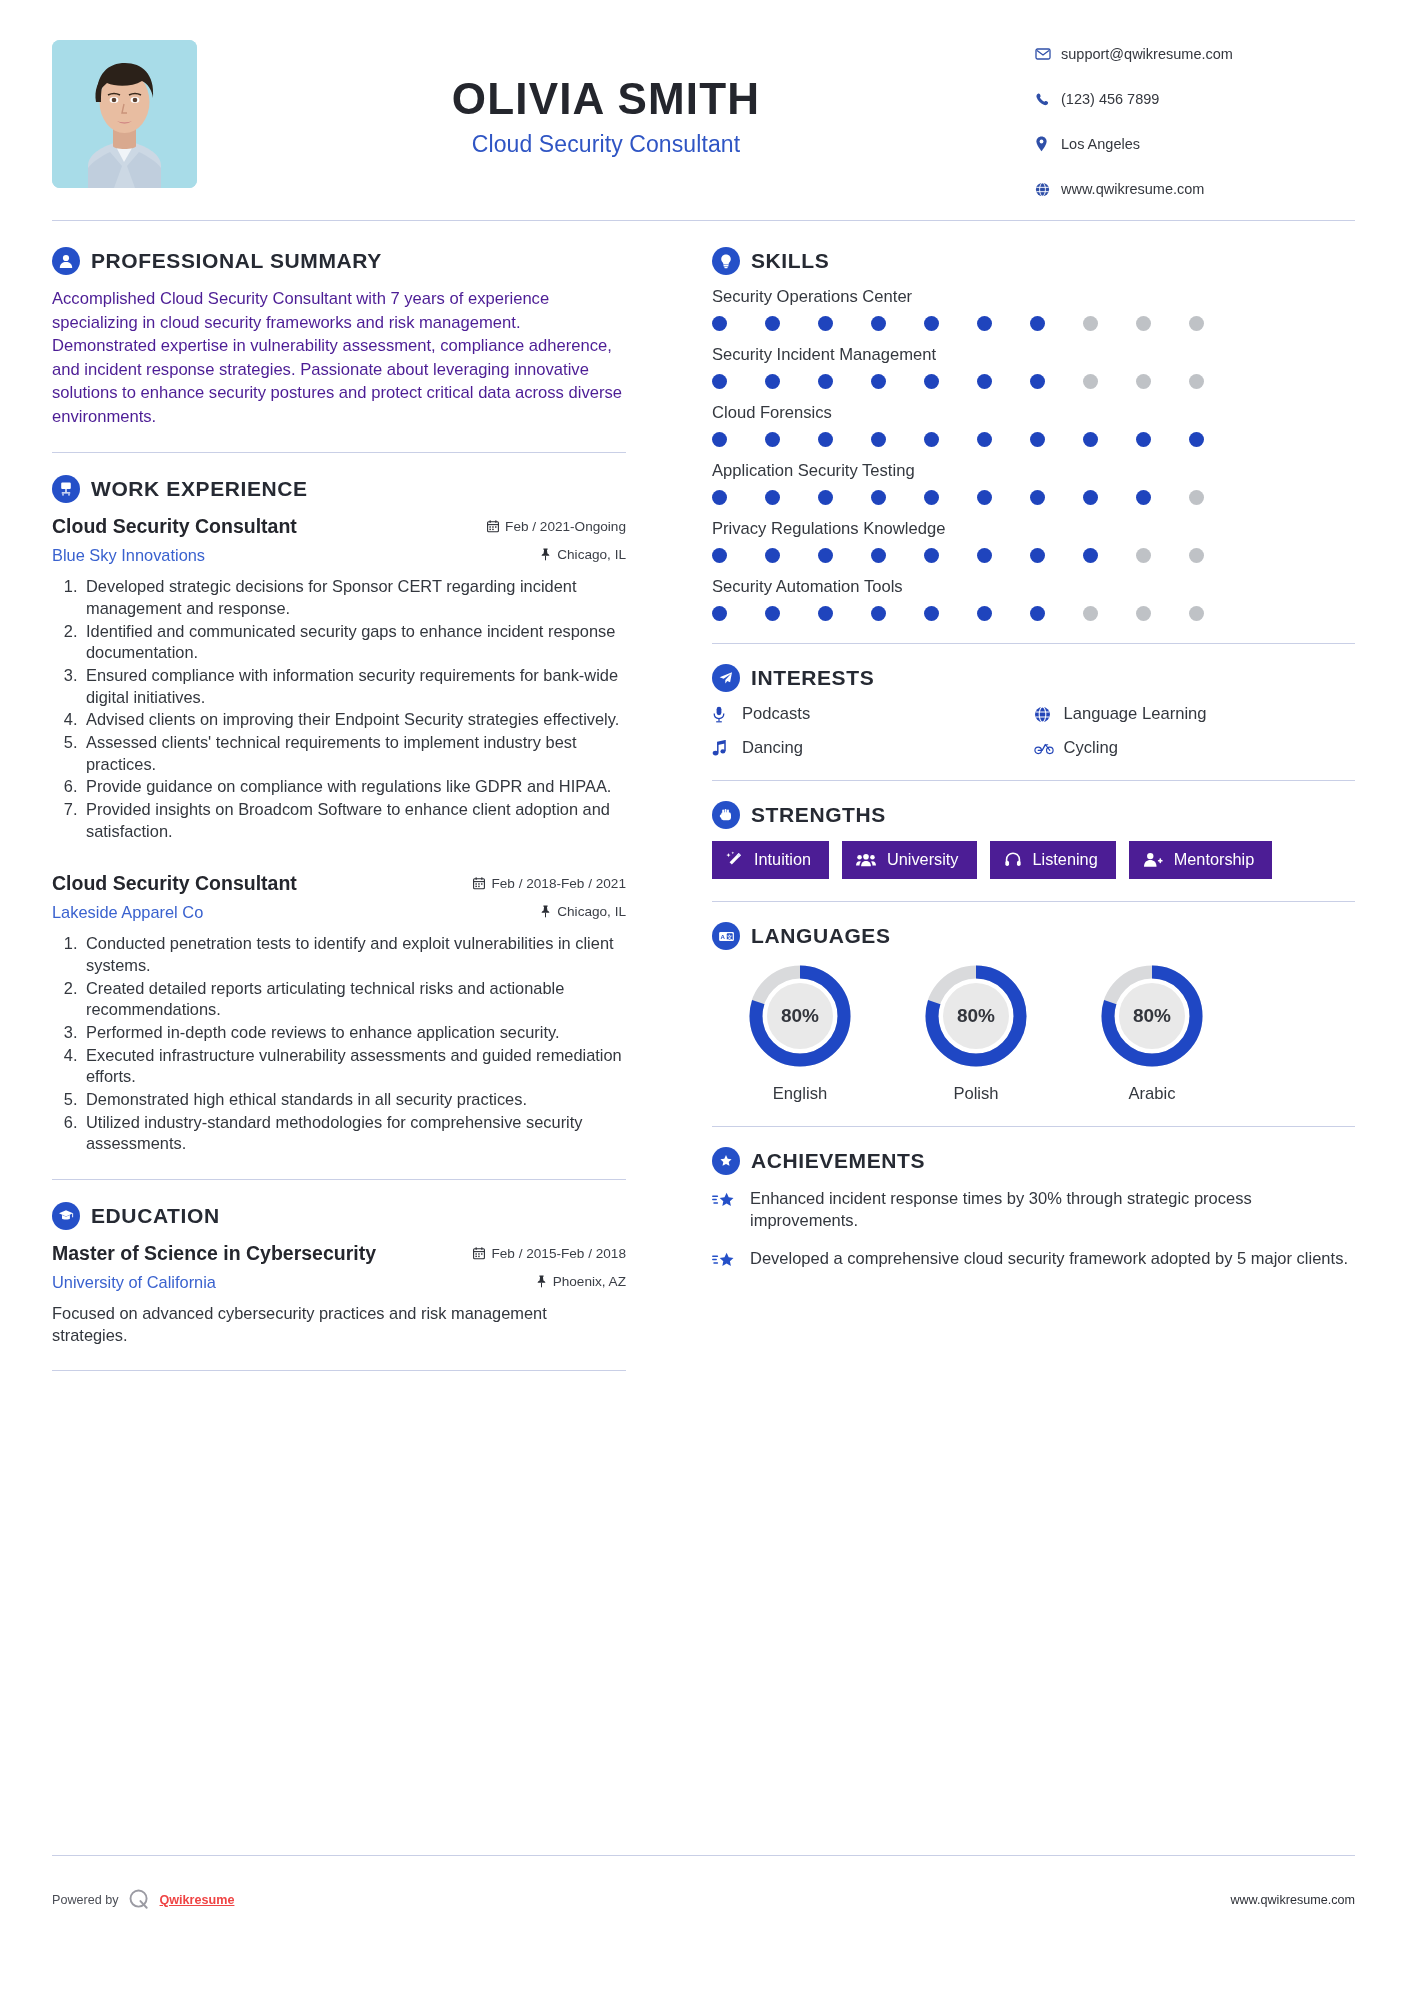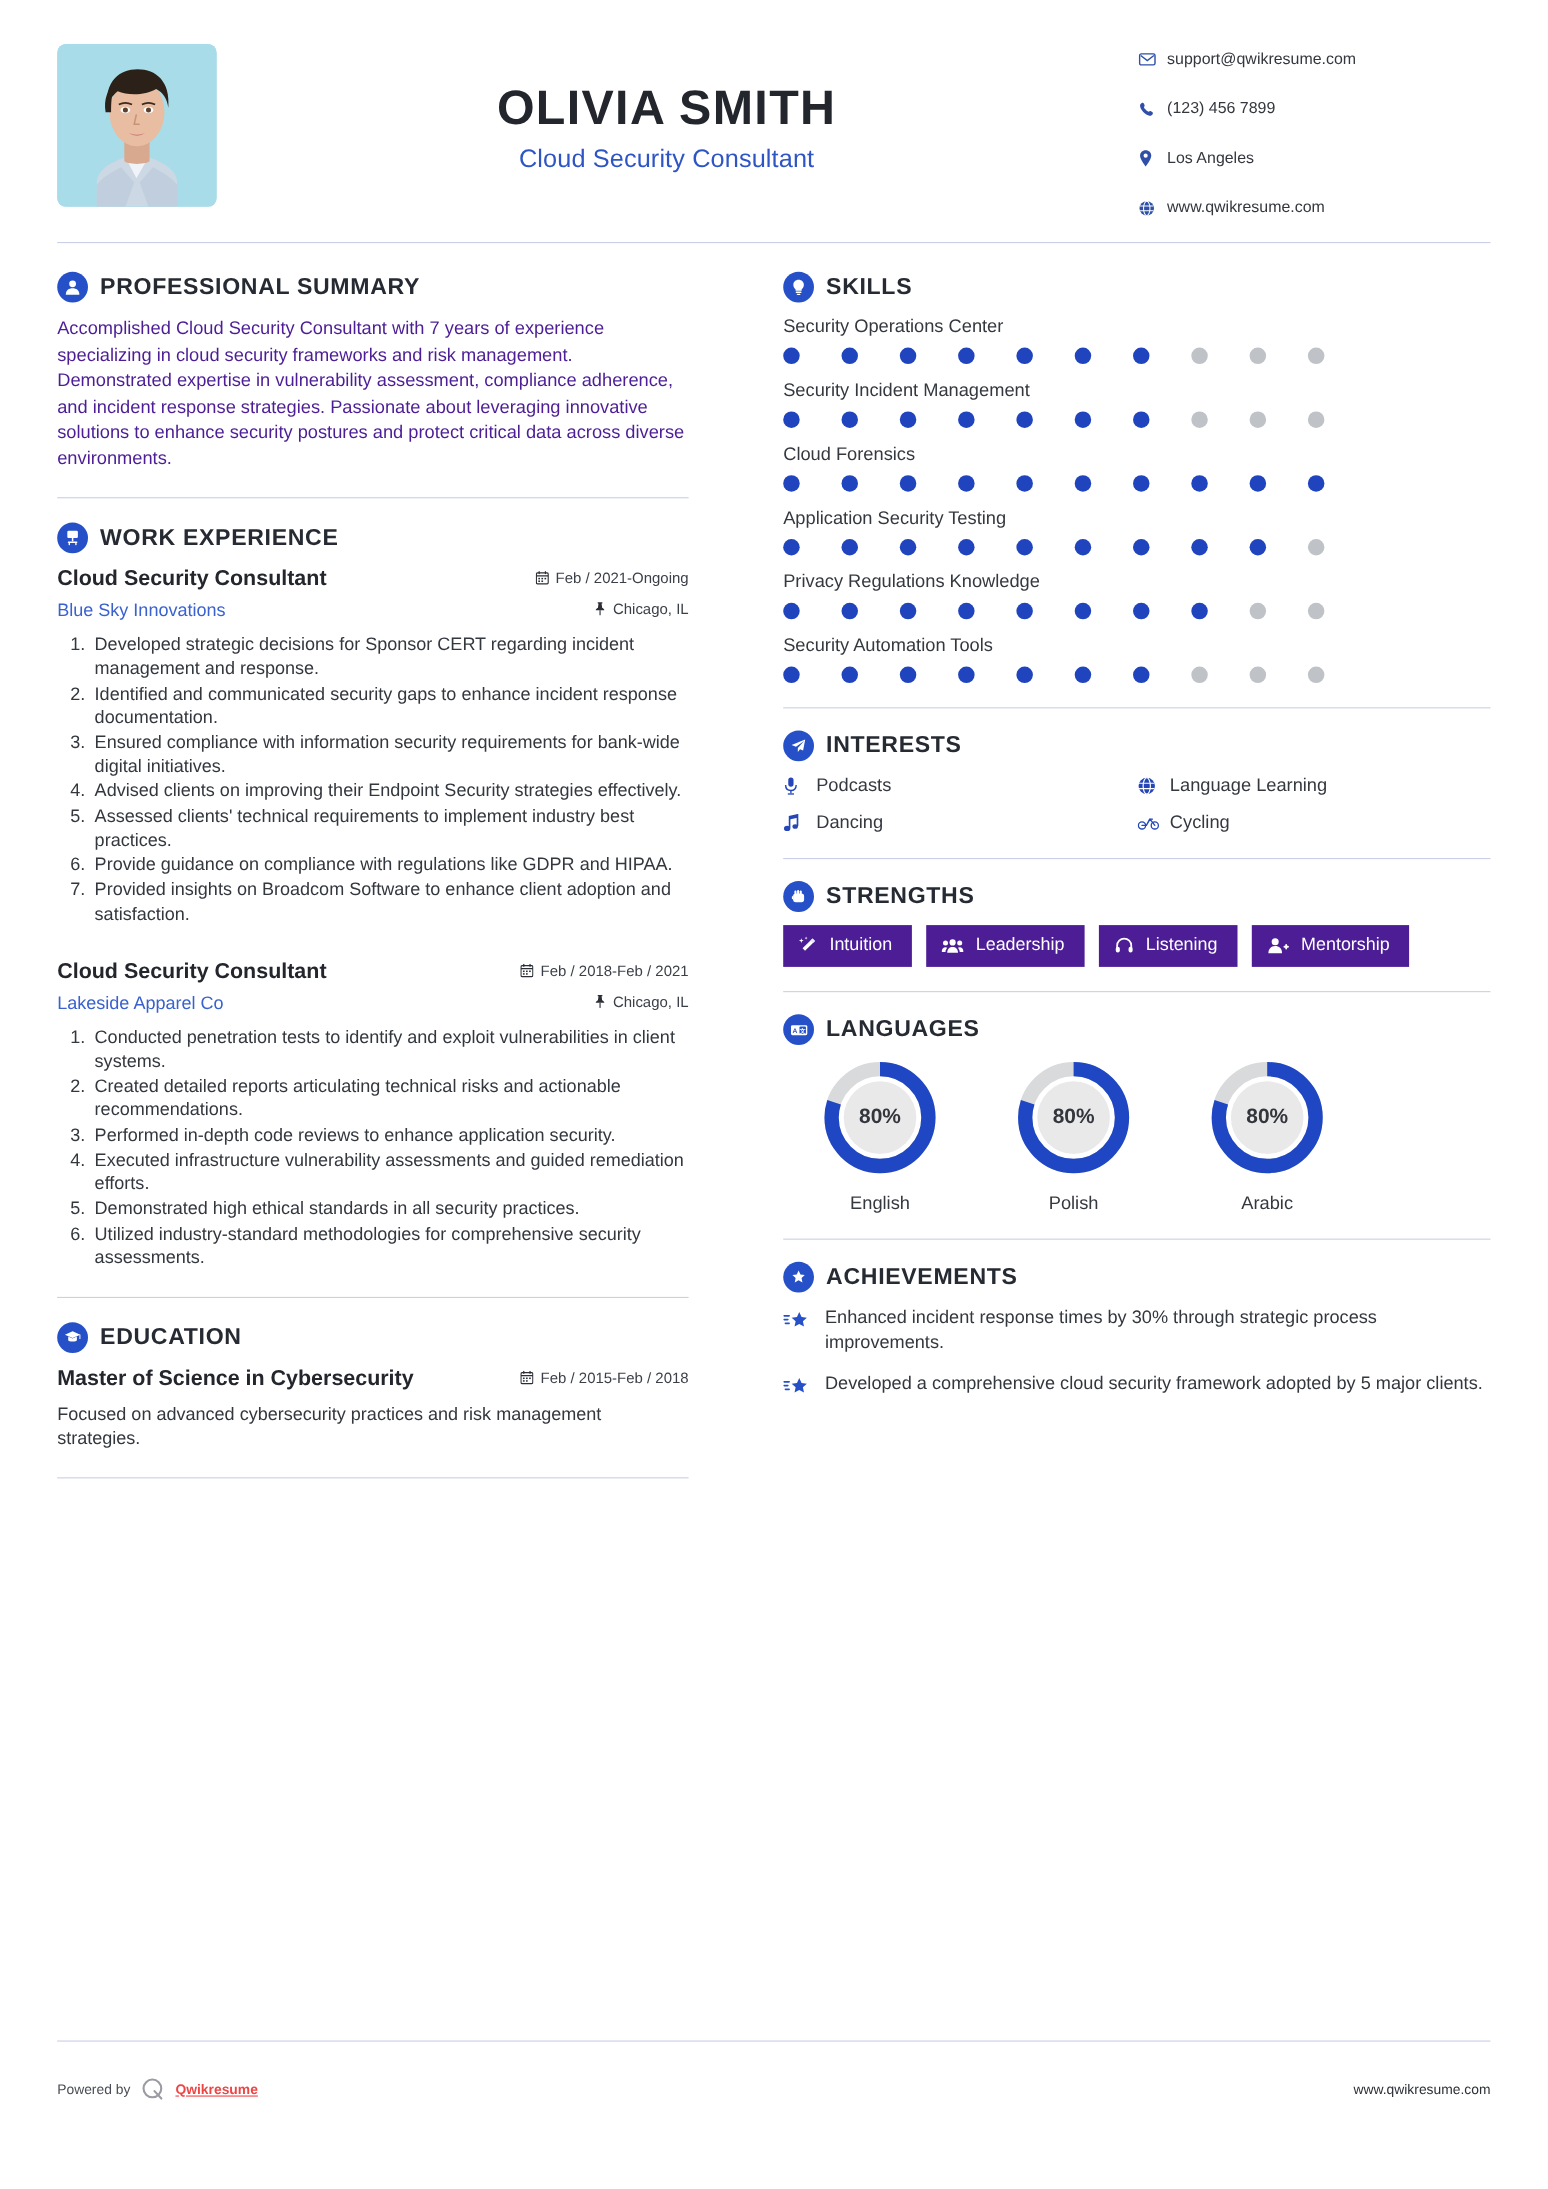"Leadership" span { text: Leadership -> University }
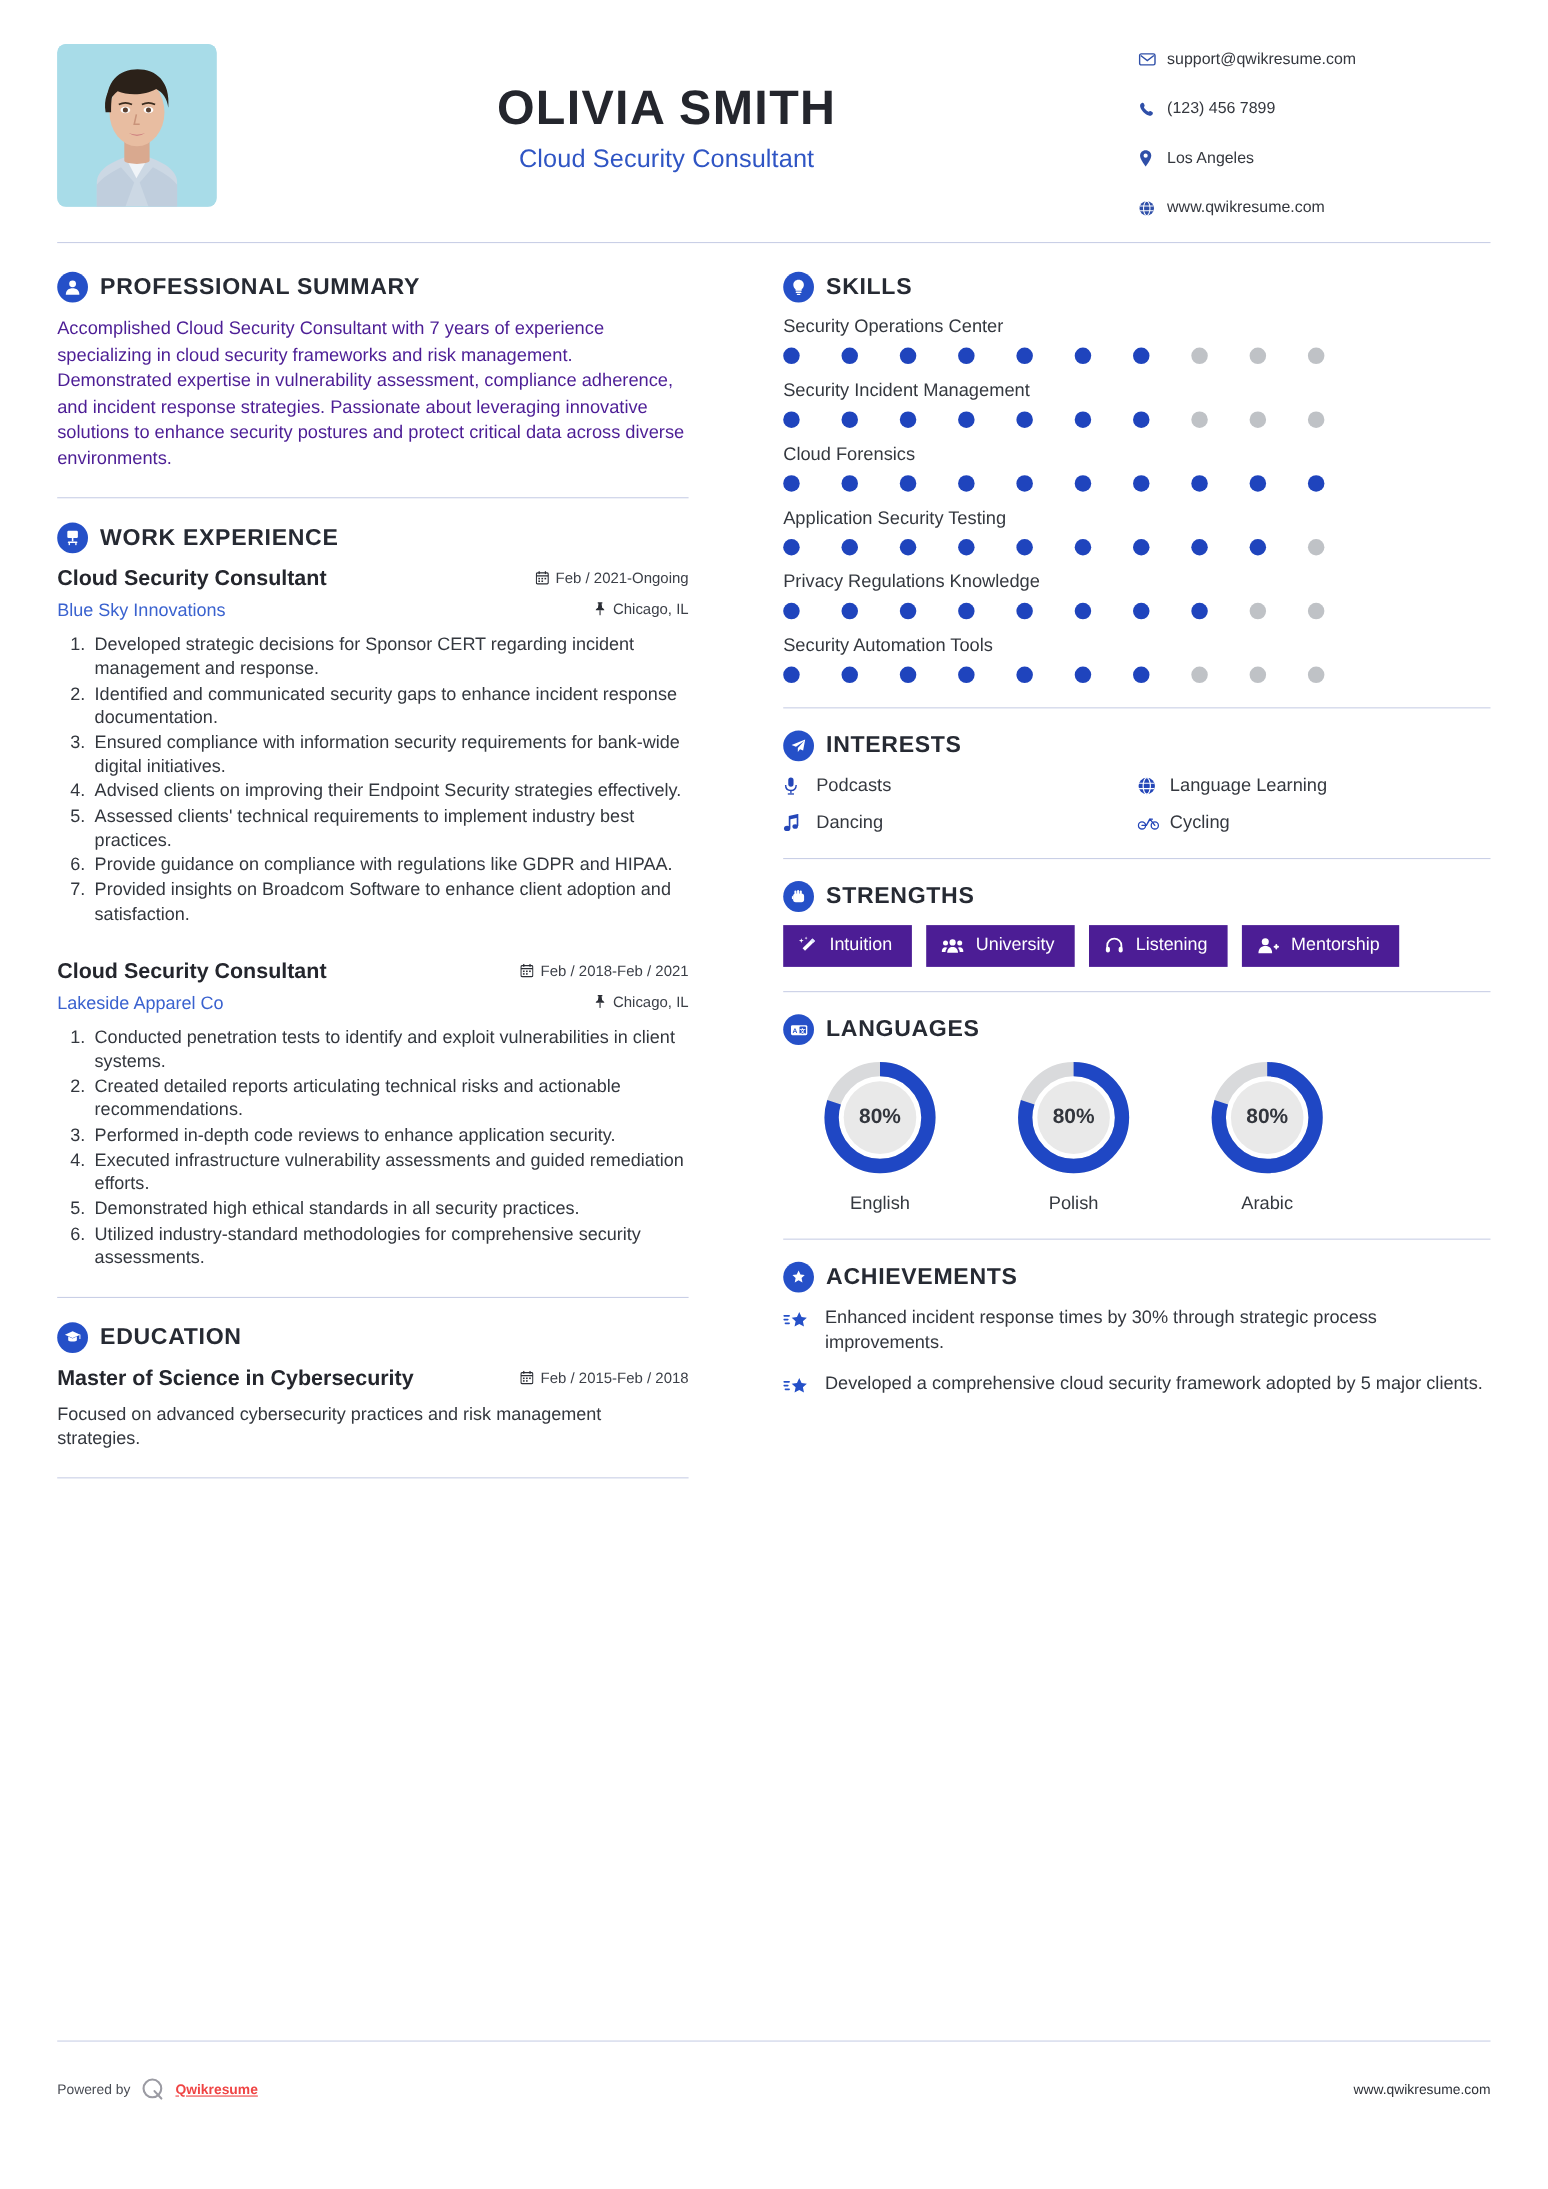"University of California" div.entry-row2 { html: none -> <div> <span>University of California</span> <span> <span> <svg> <path></path> <rect></rect> </svg> </span> <span>Phoenix, AZ</span> </span> </div> }
